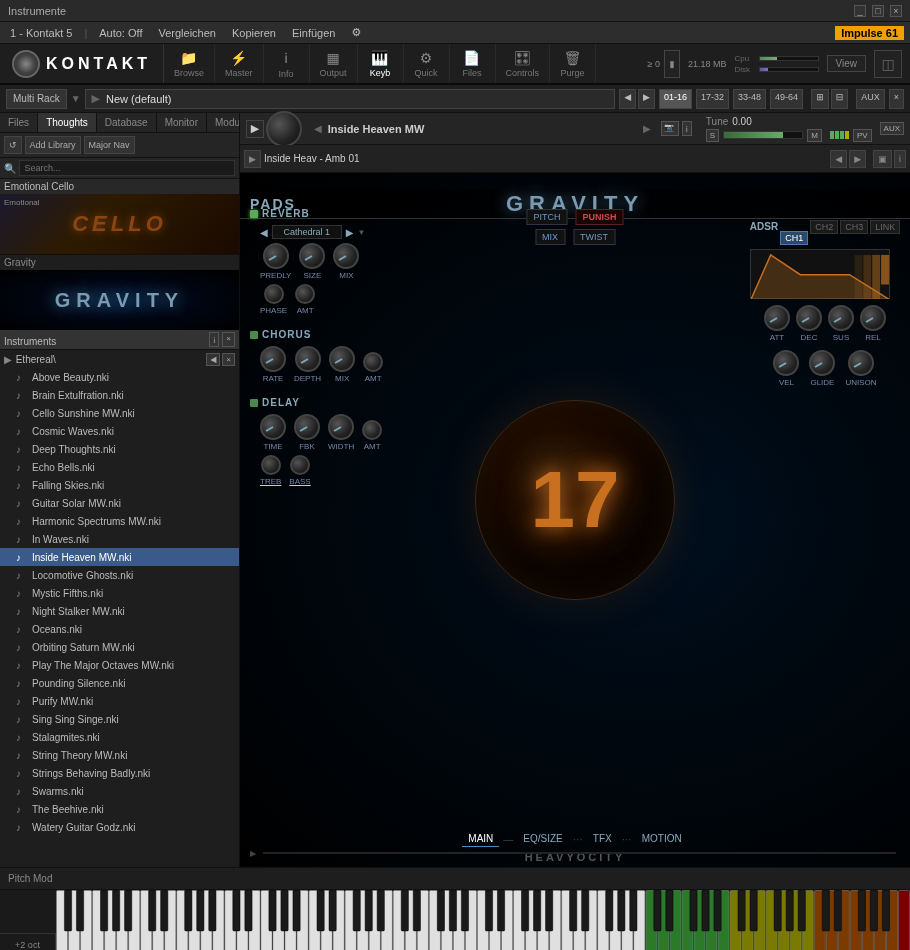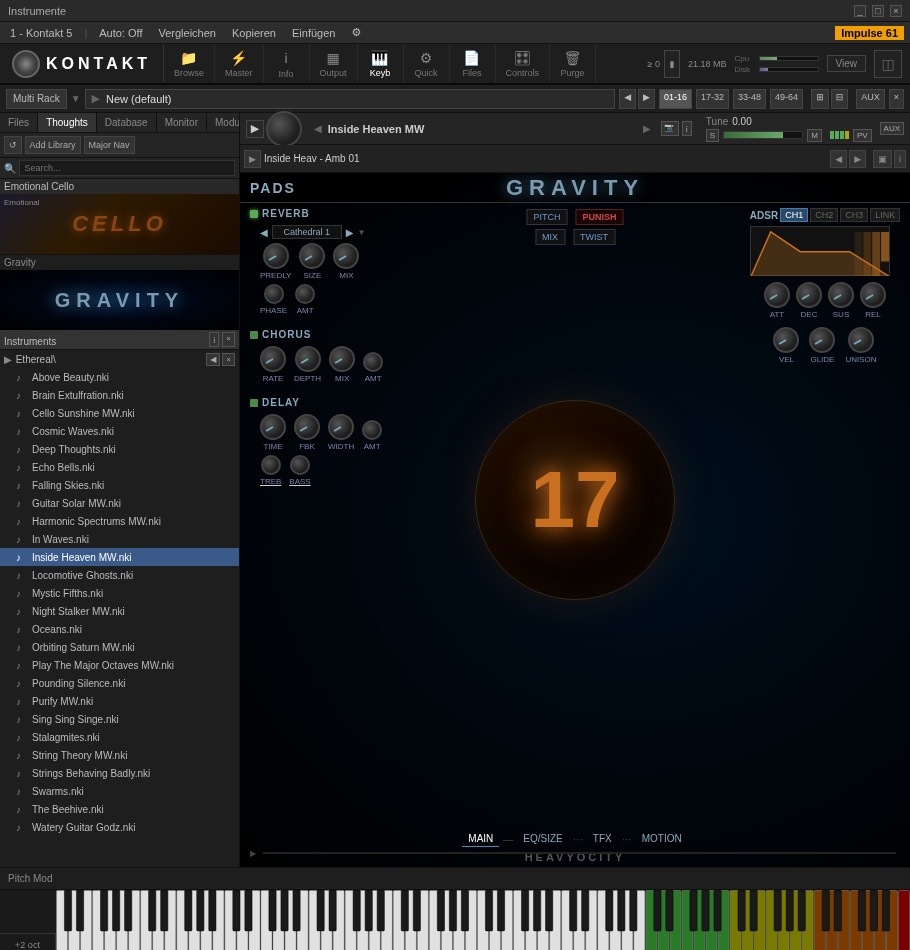"PADS" .grav-top-bar { top: 0 -> 16px }
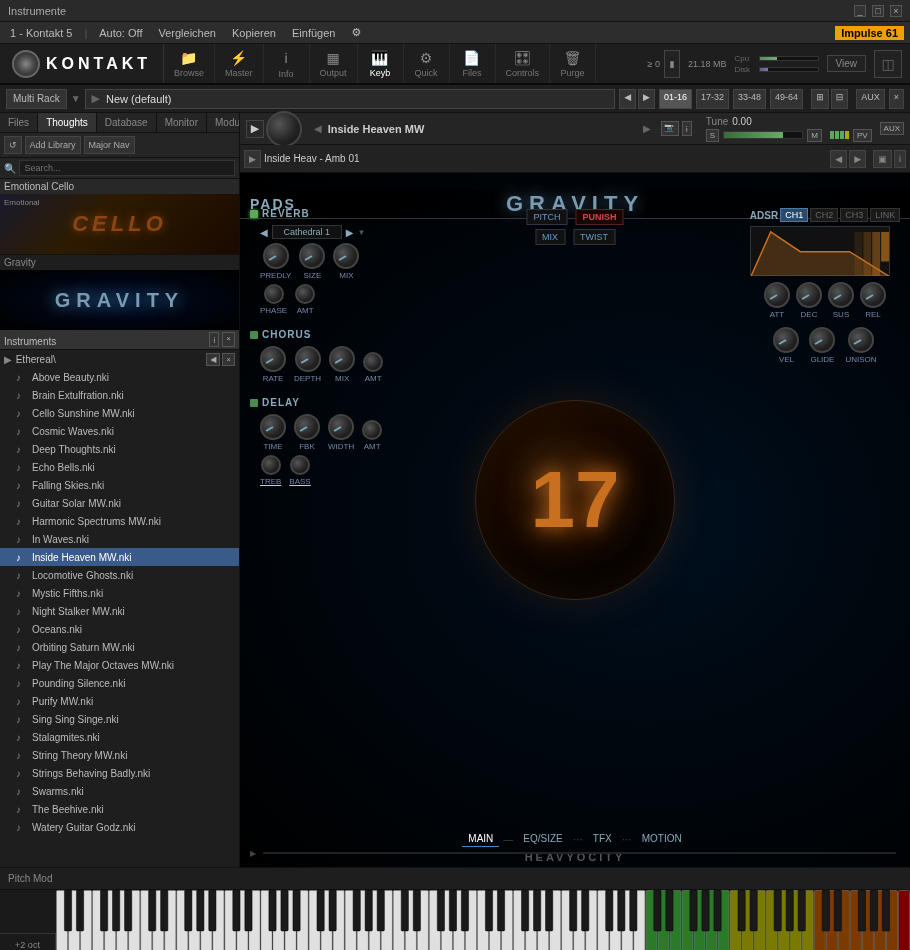"CH1" .adsr-tab.active { margin-top: none -> 23px }
